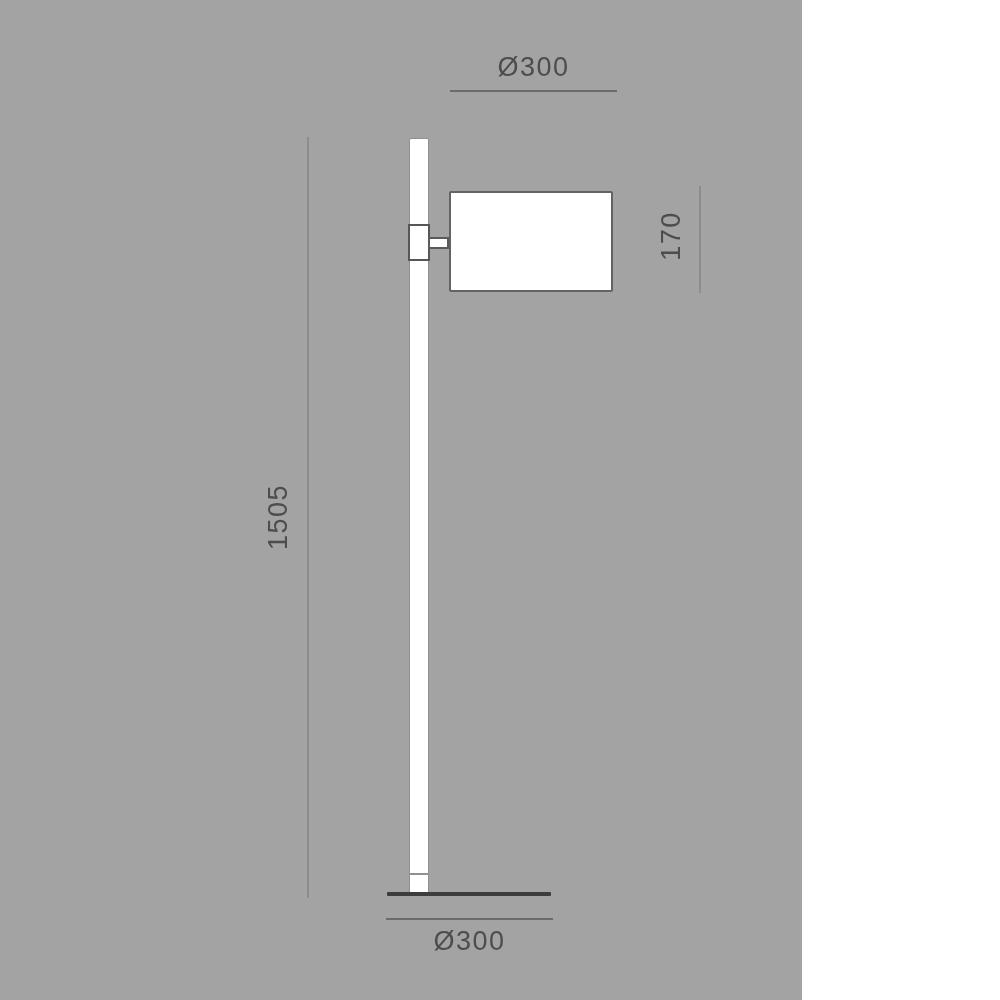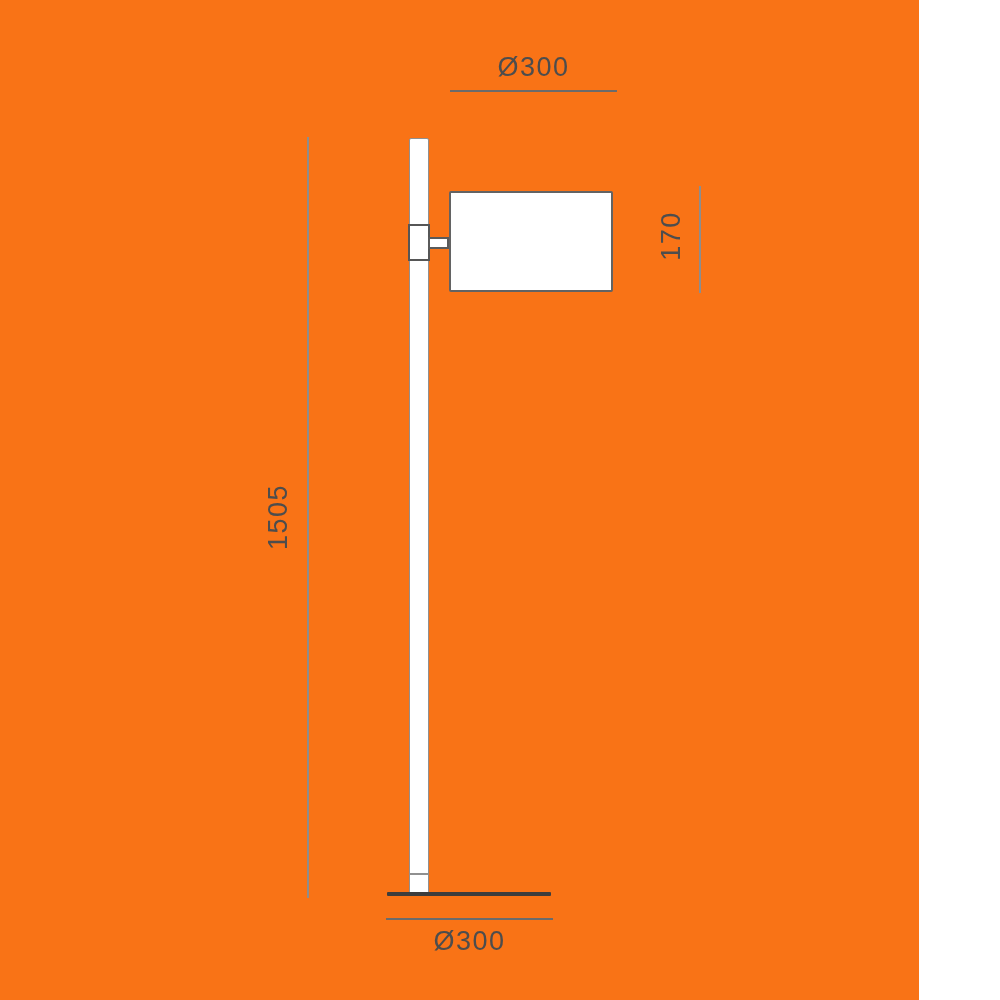"Ø300" .canvas { background: #f97316 -> #a3a3a3; width: 919px -> 802px }
